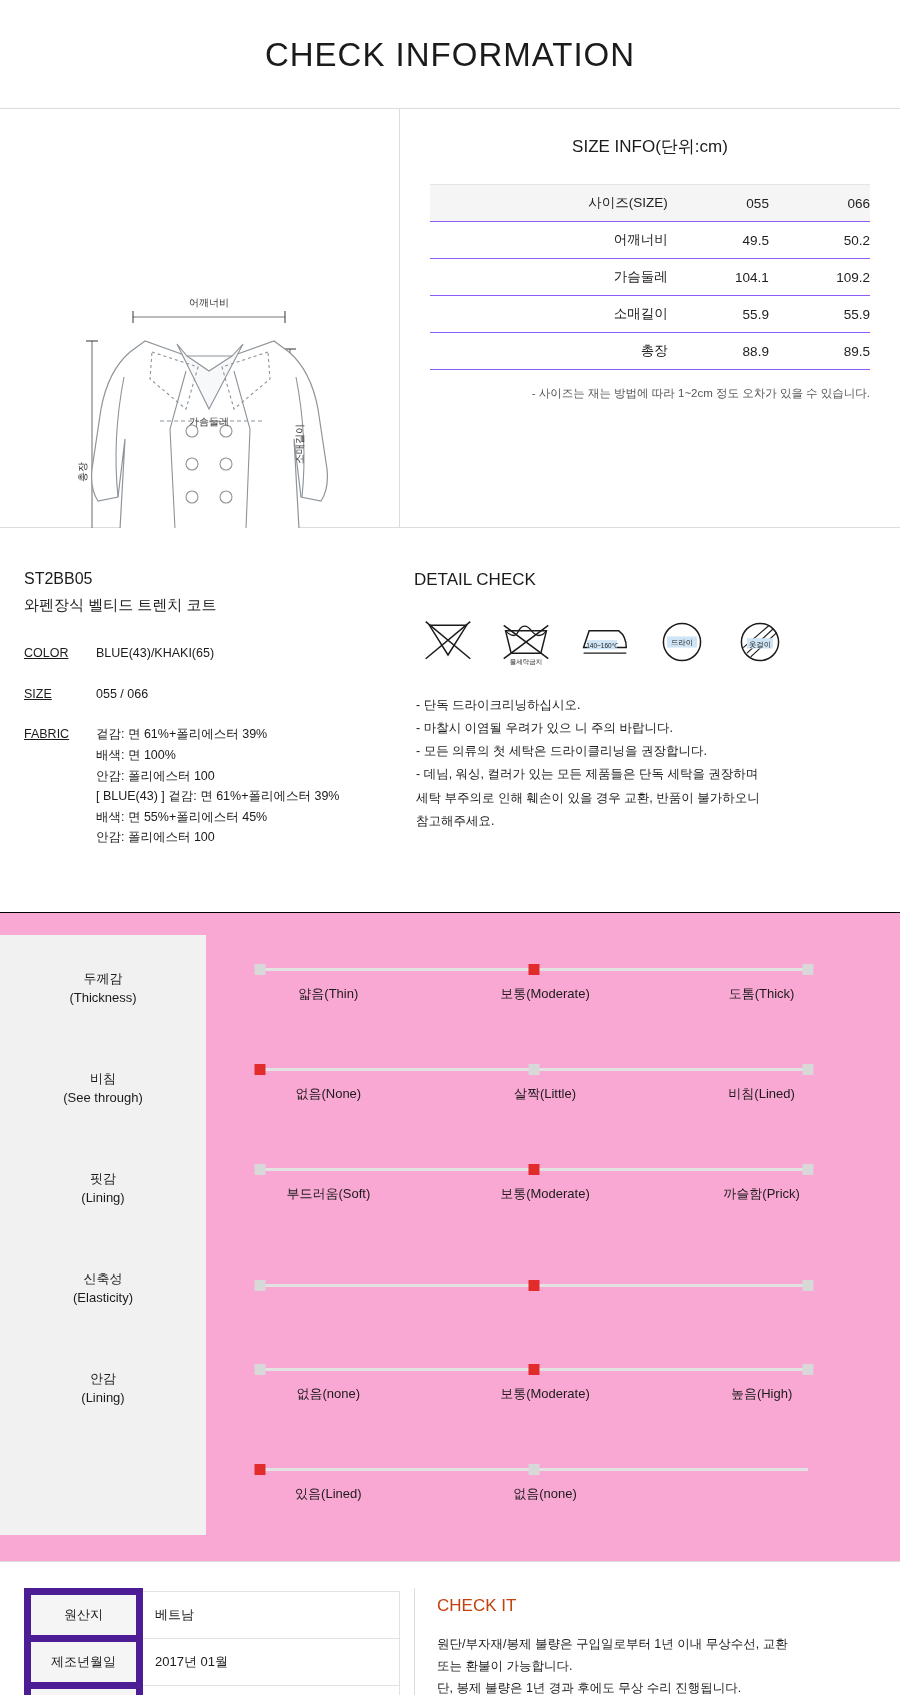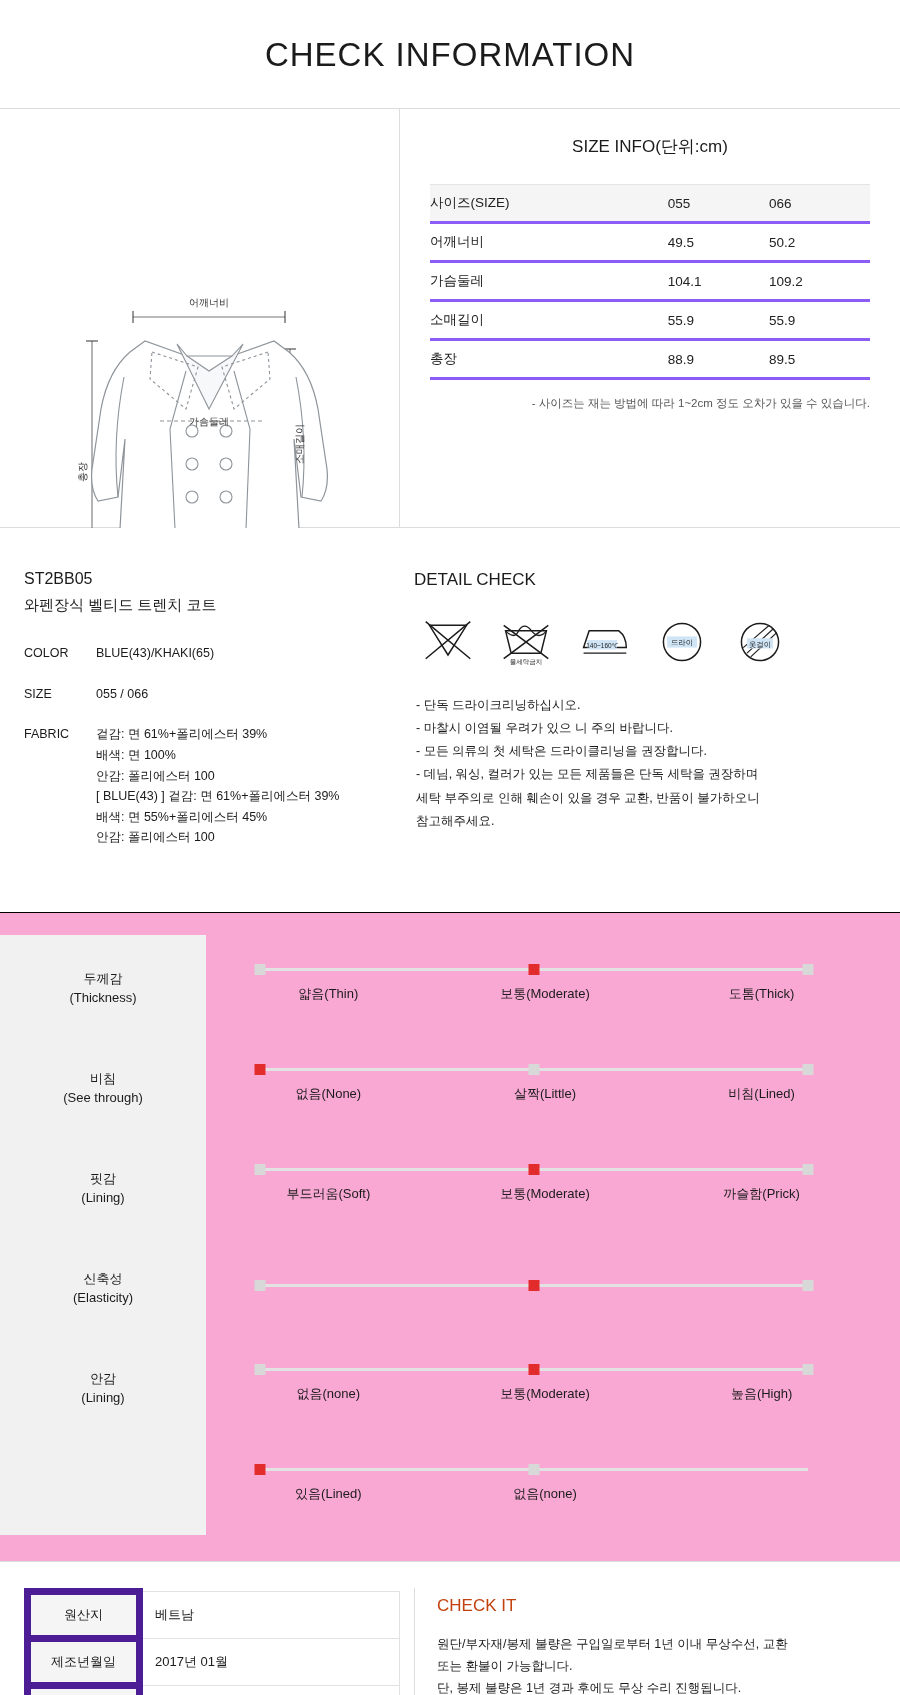"사이즈(SIZE)" table.size-table th, table.size-table td { border-bottom: 3px solid #8b5cf6 -> 1px solid #8b5cf6; text-align: left -> right }
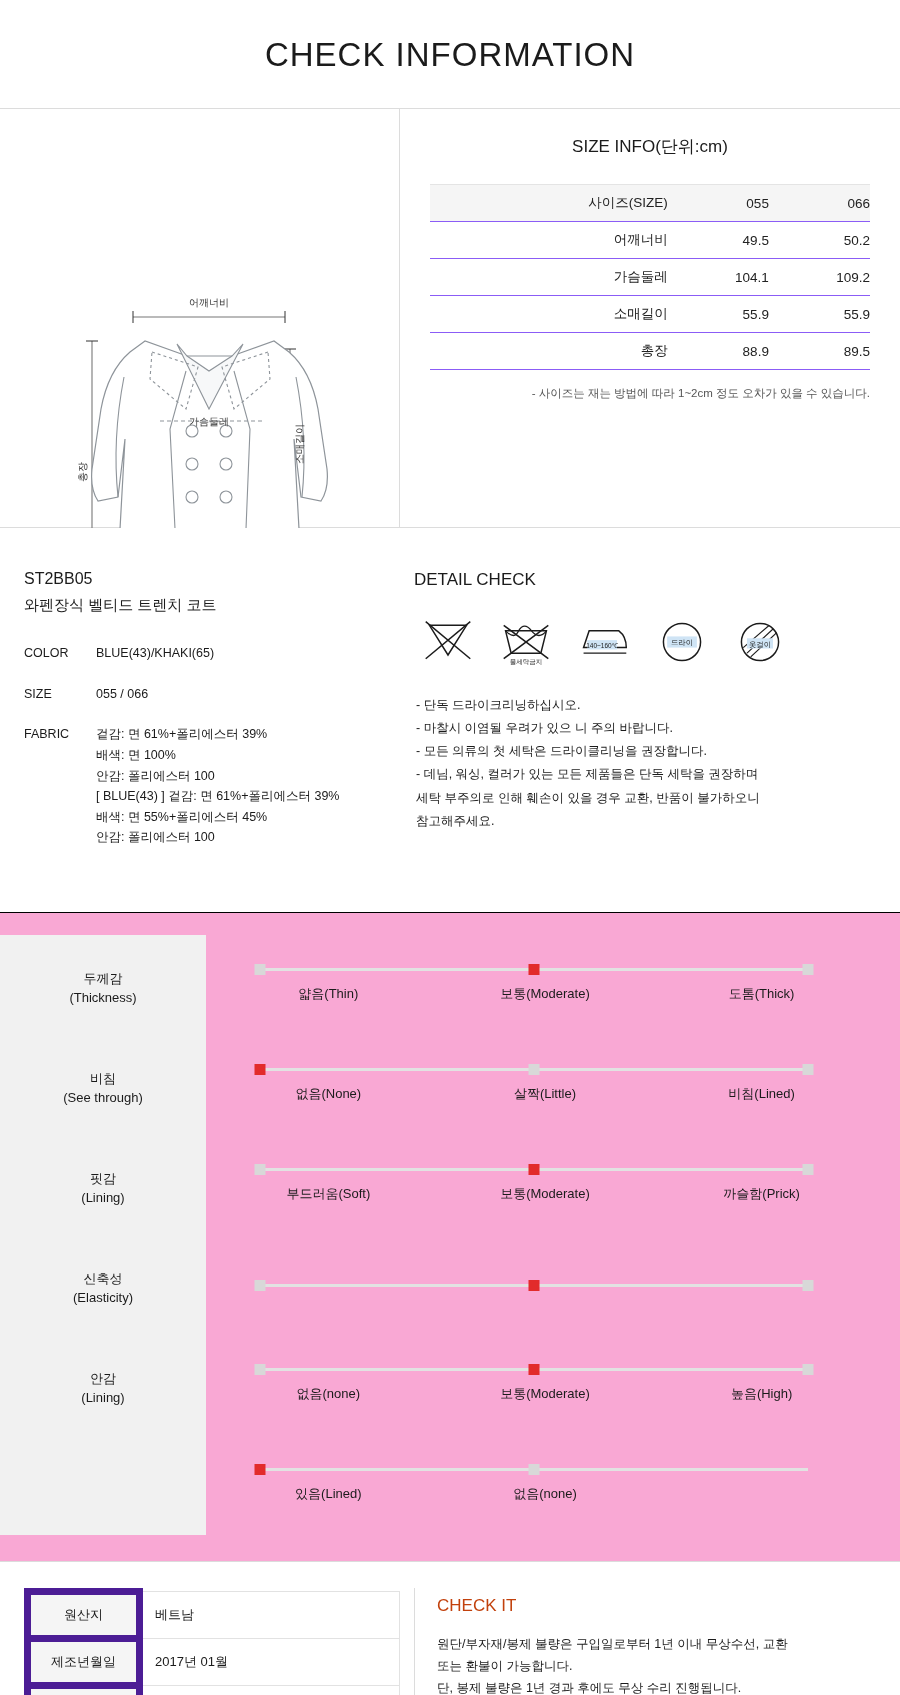"COLOR" .spec-key { text-decoration: none -> underline }
